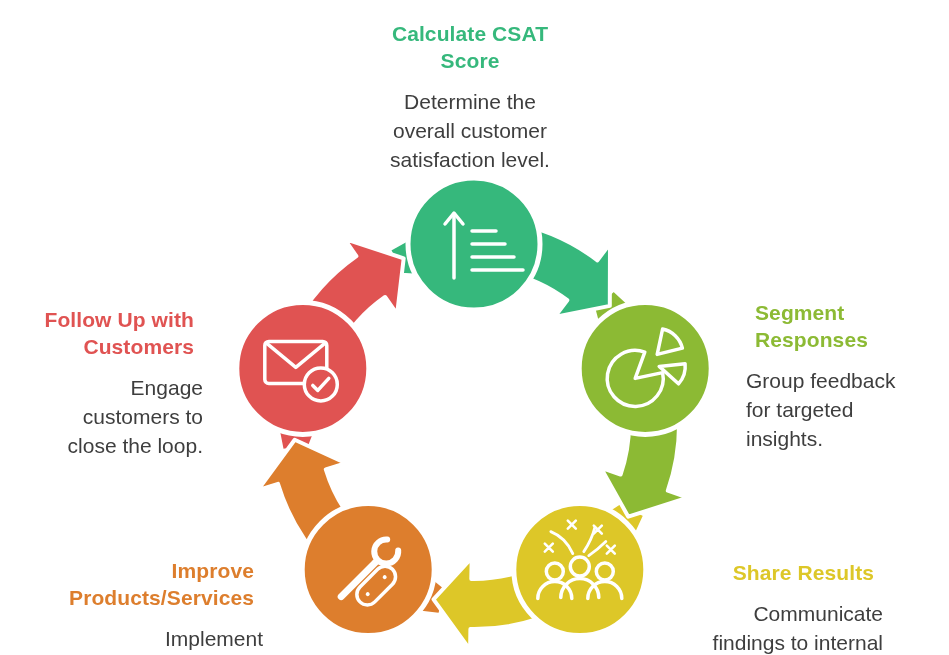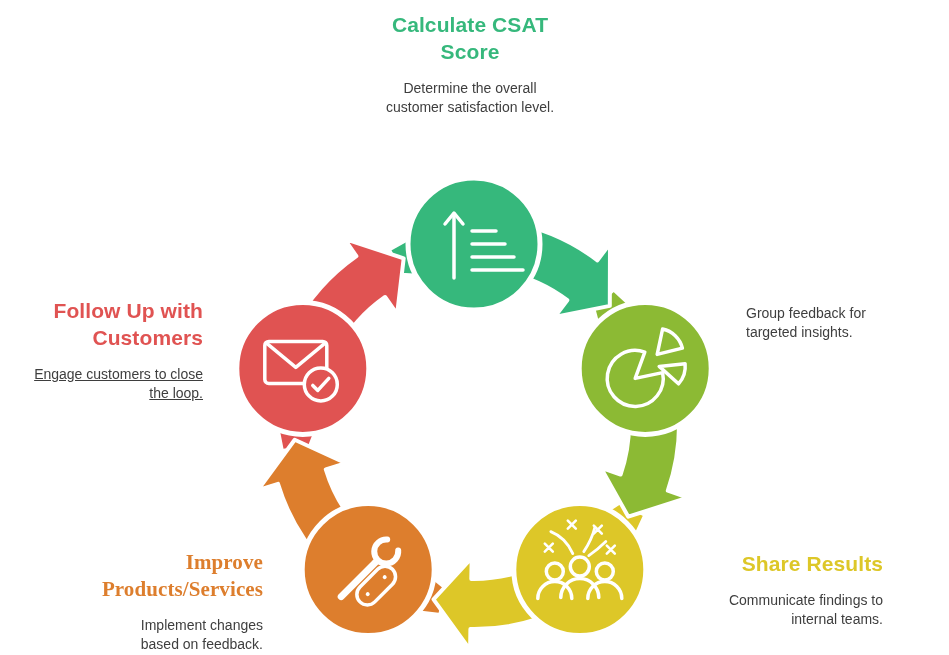"Calculate CSAT Score" .label-block h2 { margin: 0 -> 9px }
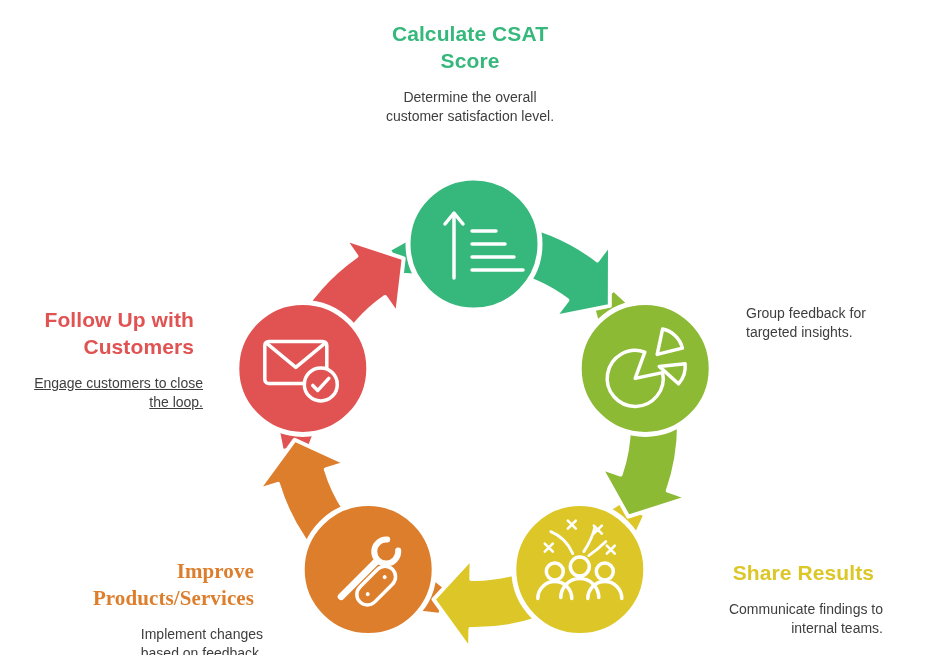"Determine the overall customer" .label-block p { font-size: 14px -> 21px }
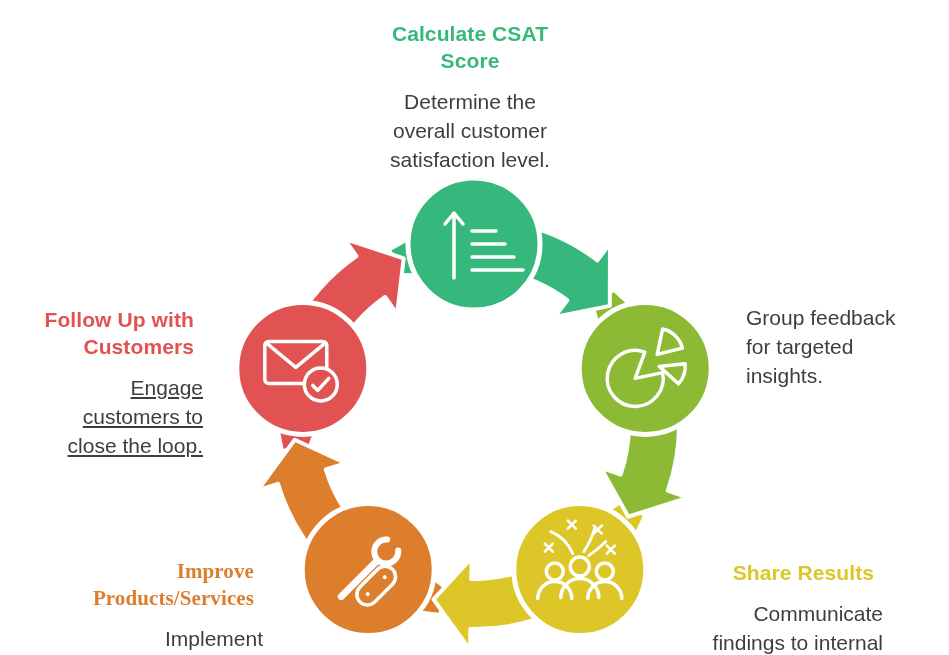"Segment Responses" h2 { html: none -> <h2>Segment Responses</h2> }
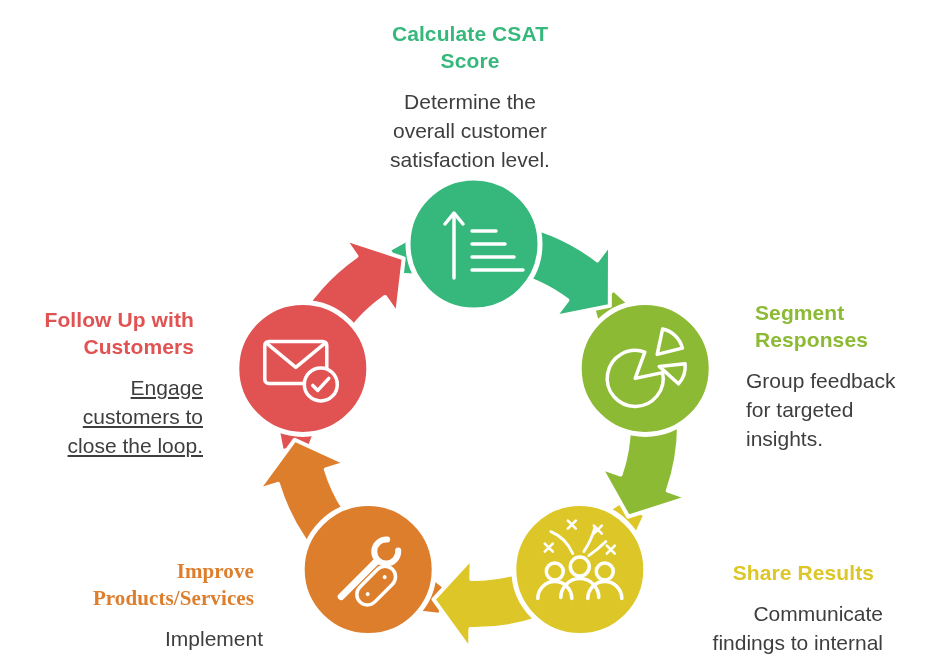"Engage customers to close the" .pos-left p { text-decoration: underline -> none }
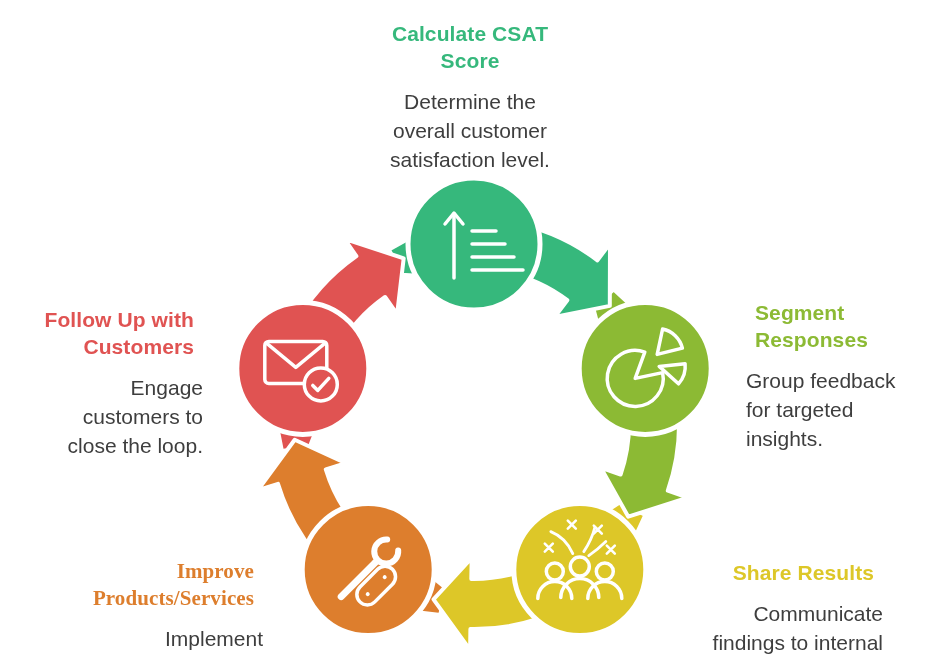"Improve Products/Services" h2 { font-family: Liberation Serif, serif -> none }
